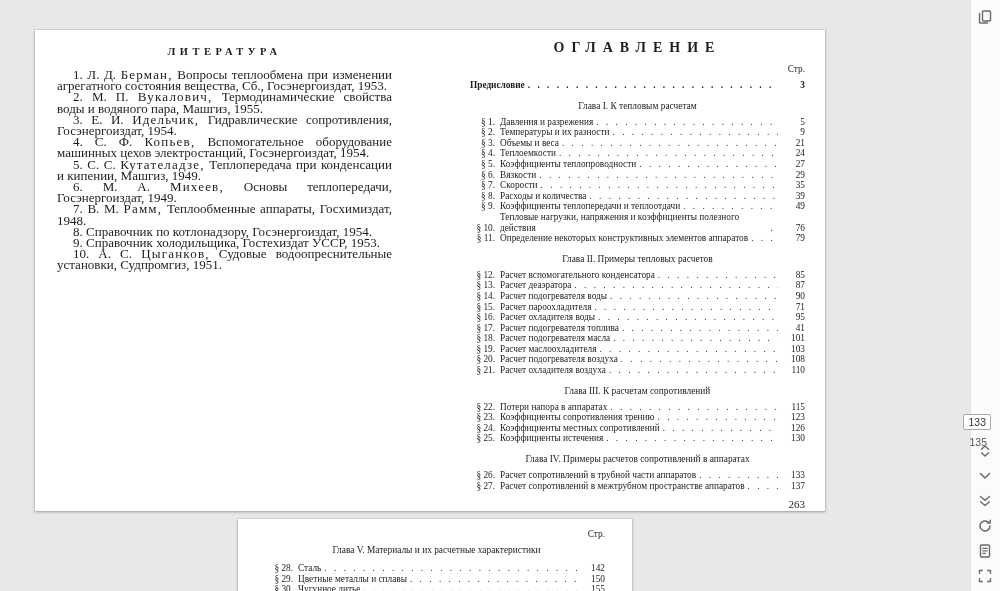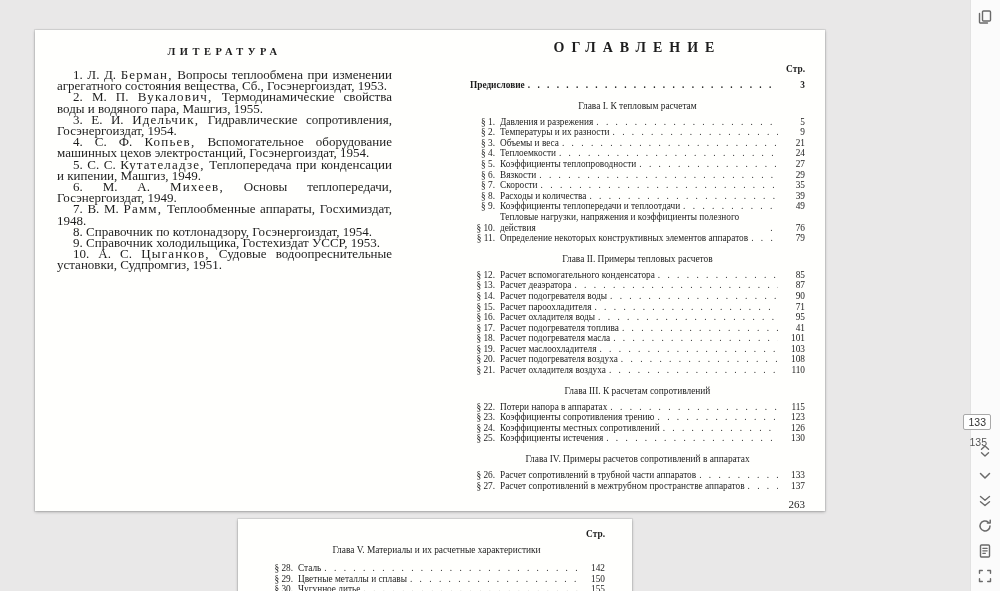"Стр." .str { font-weight: bold -> none }
